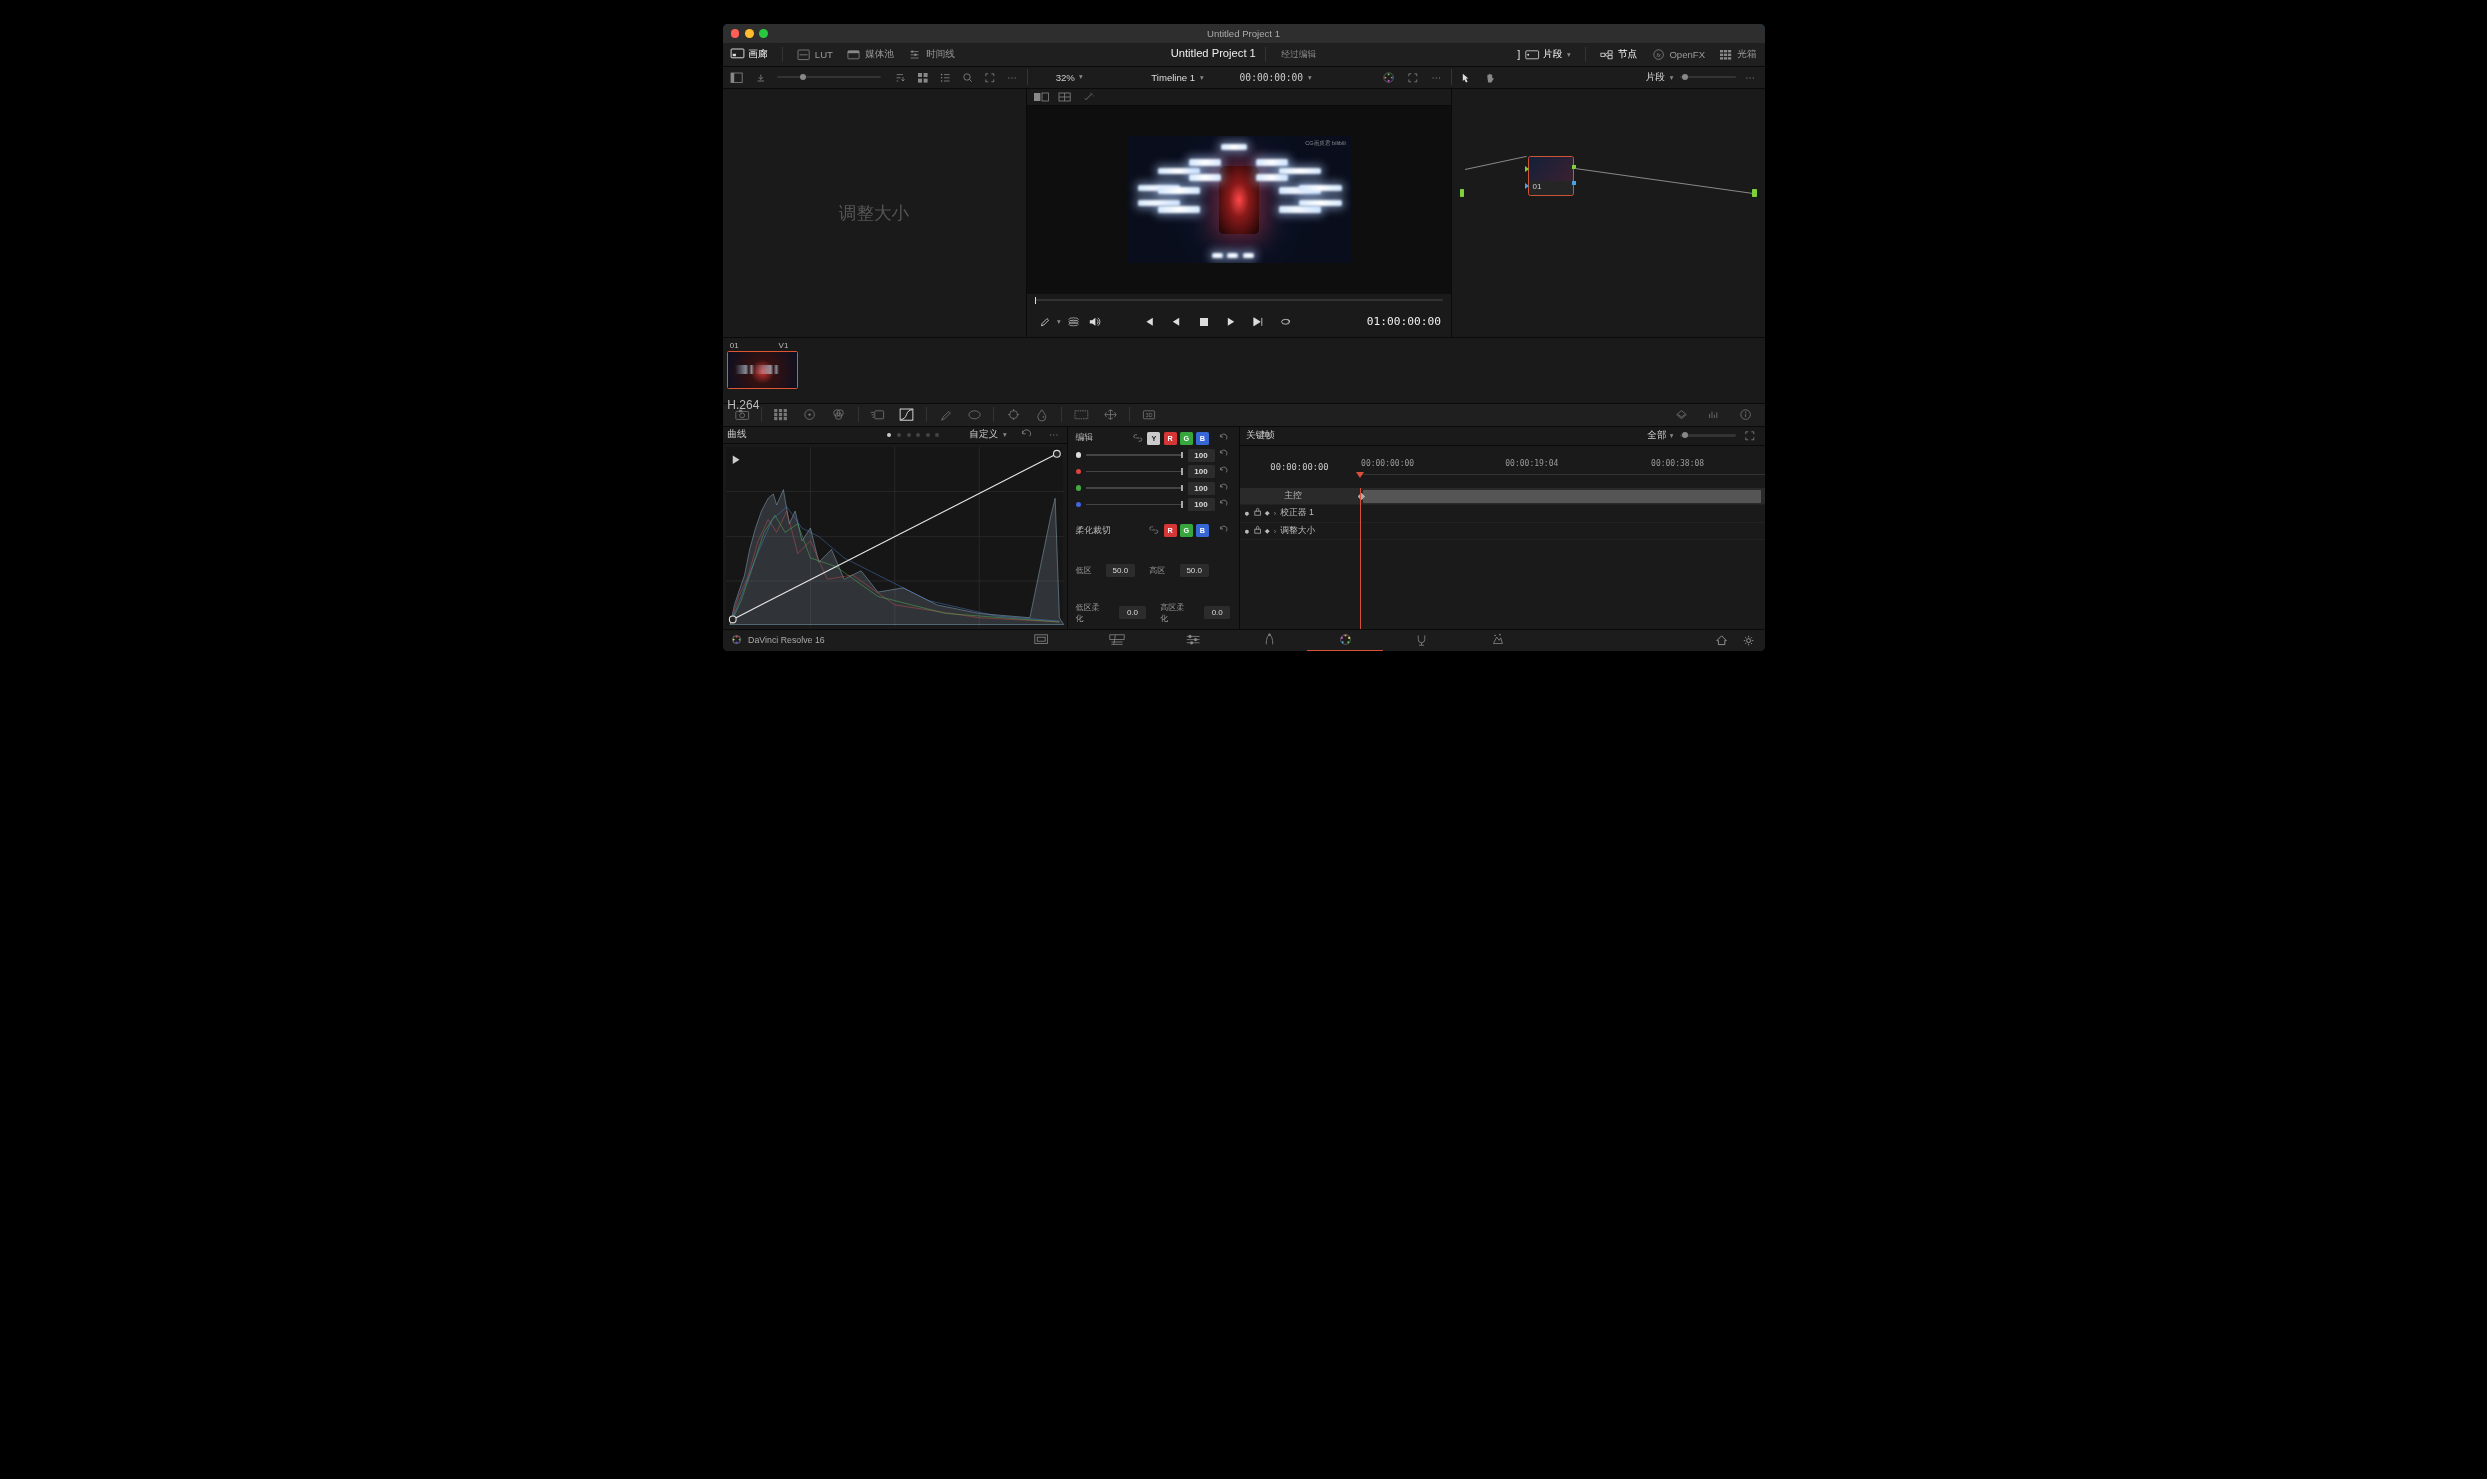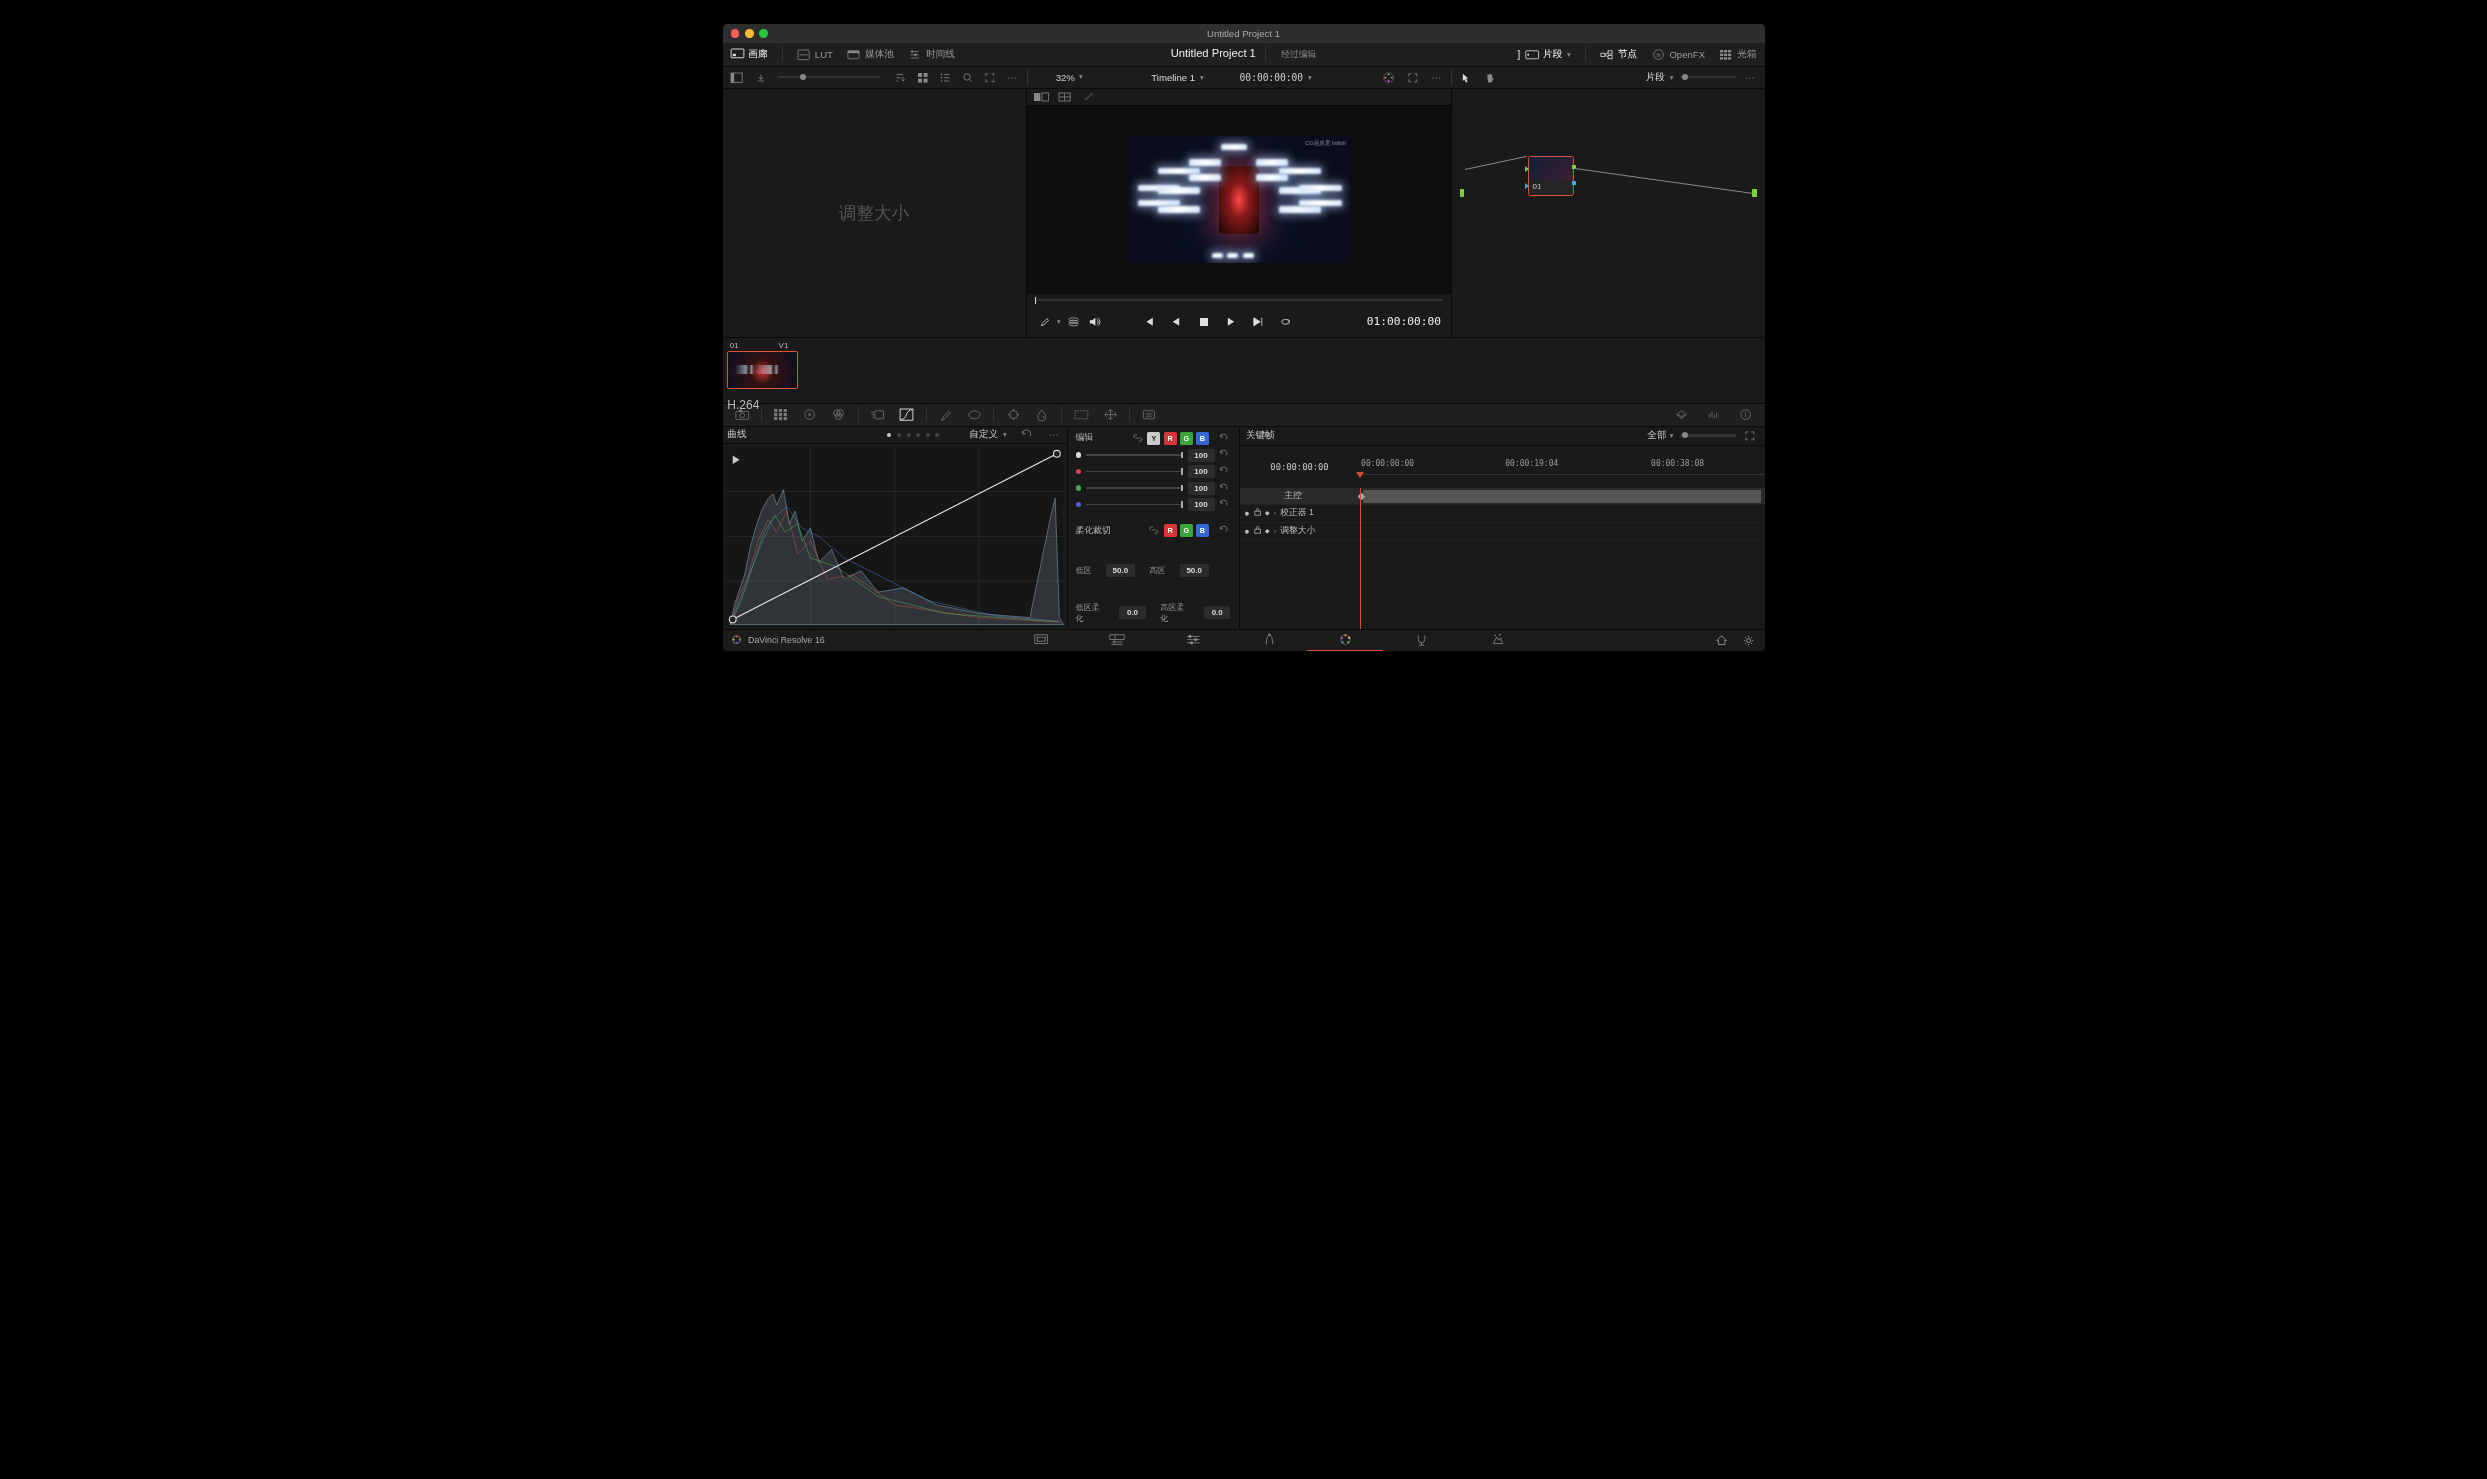"50.0" .in-val { font-weight: bold -> none }
